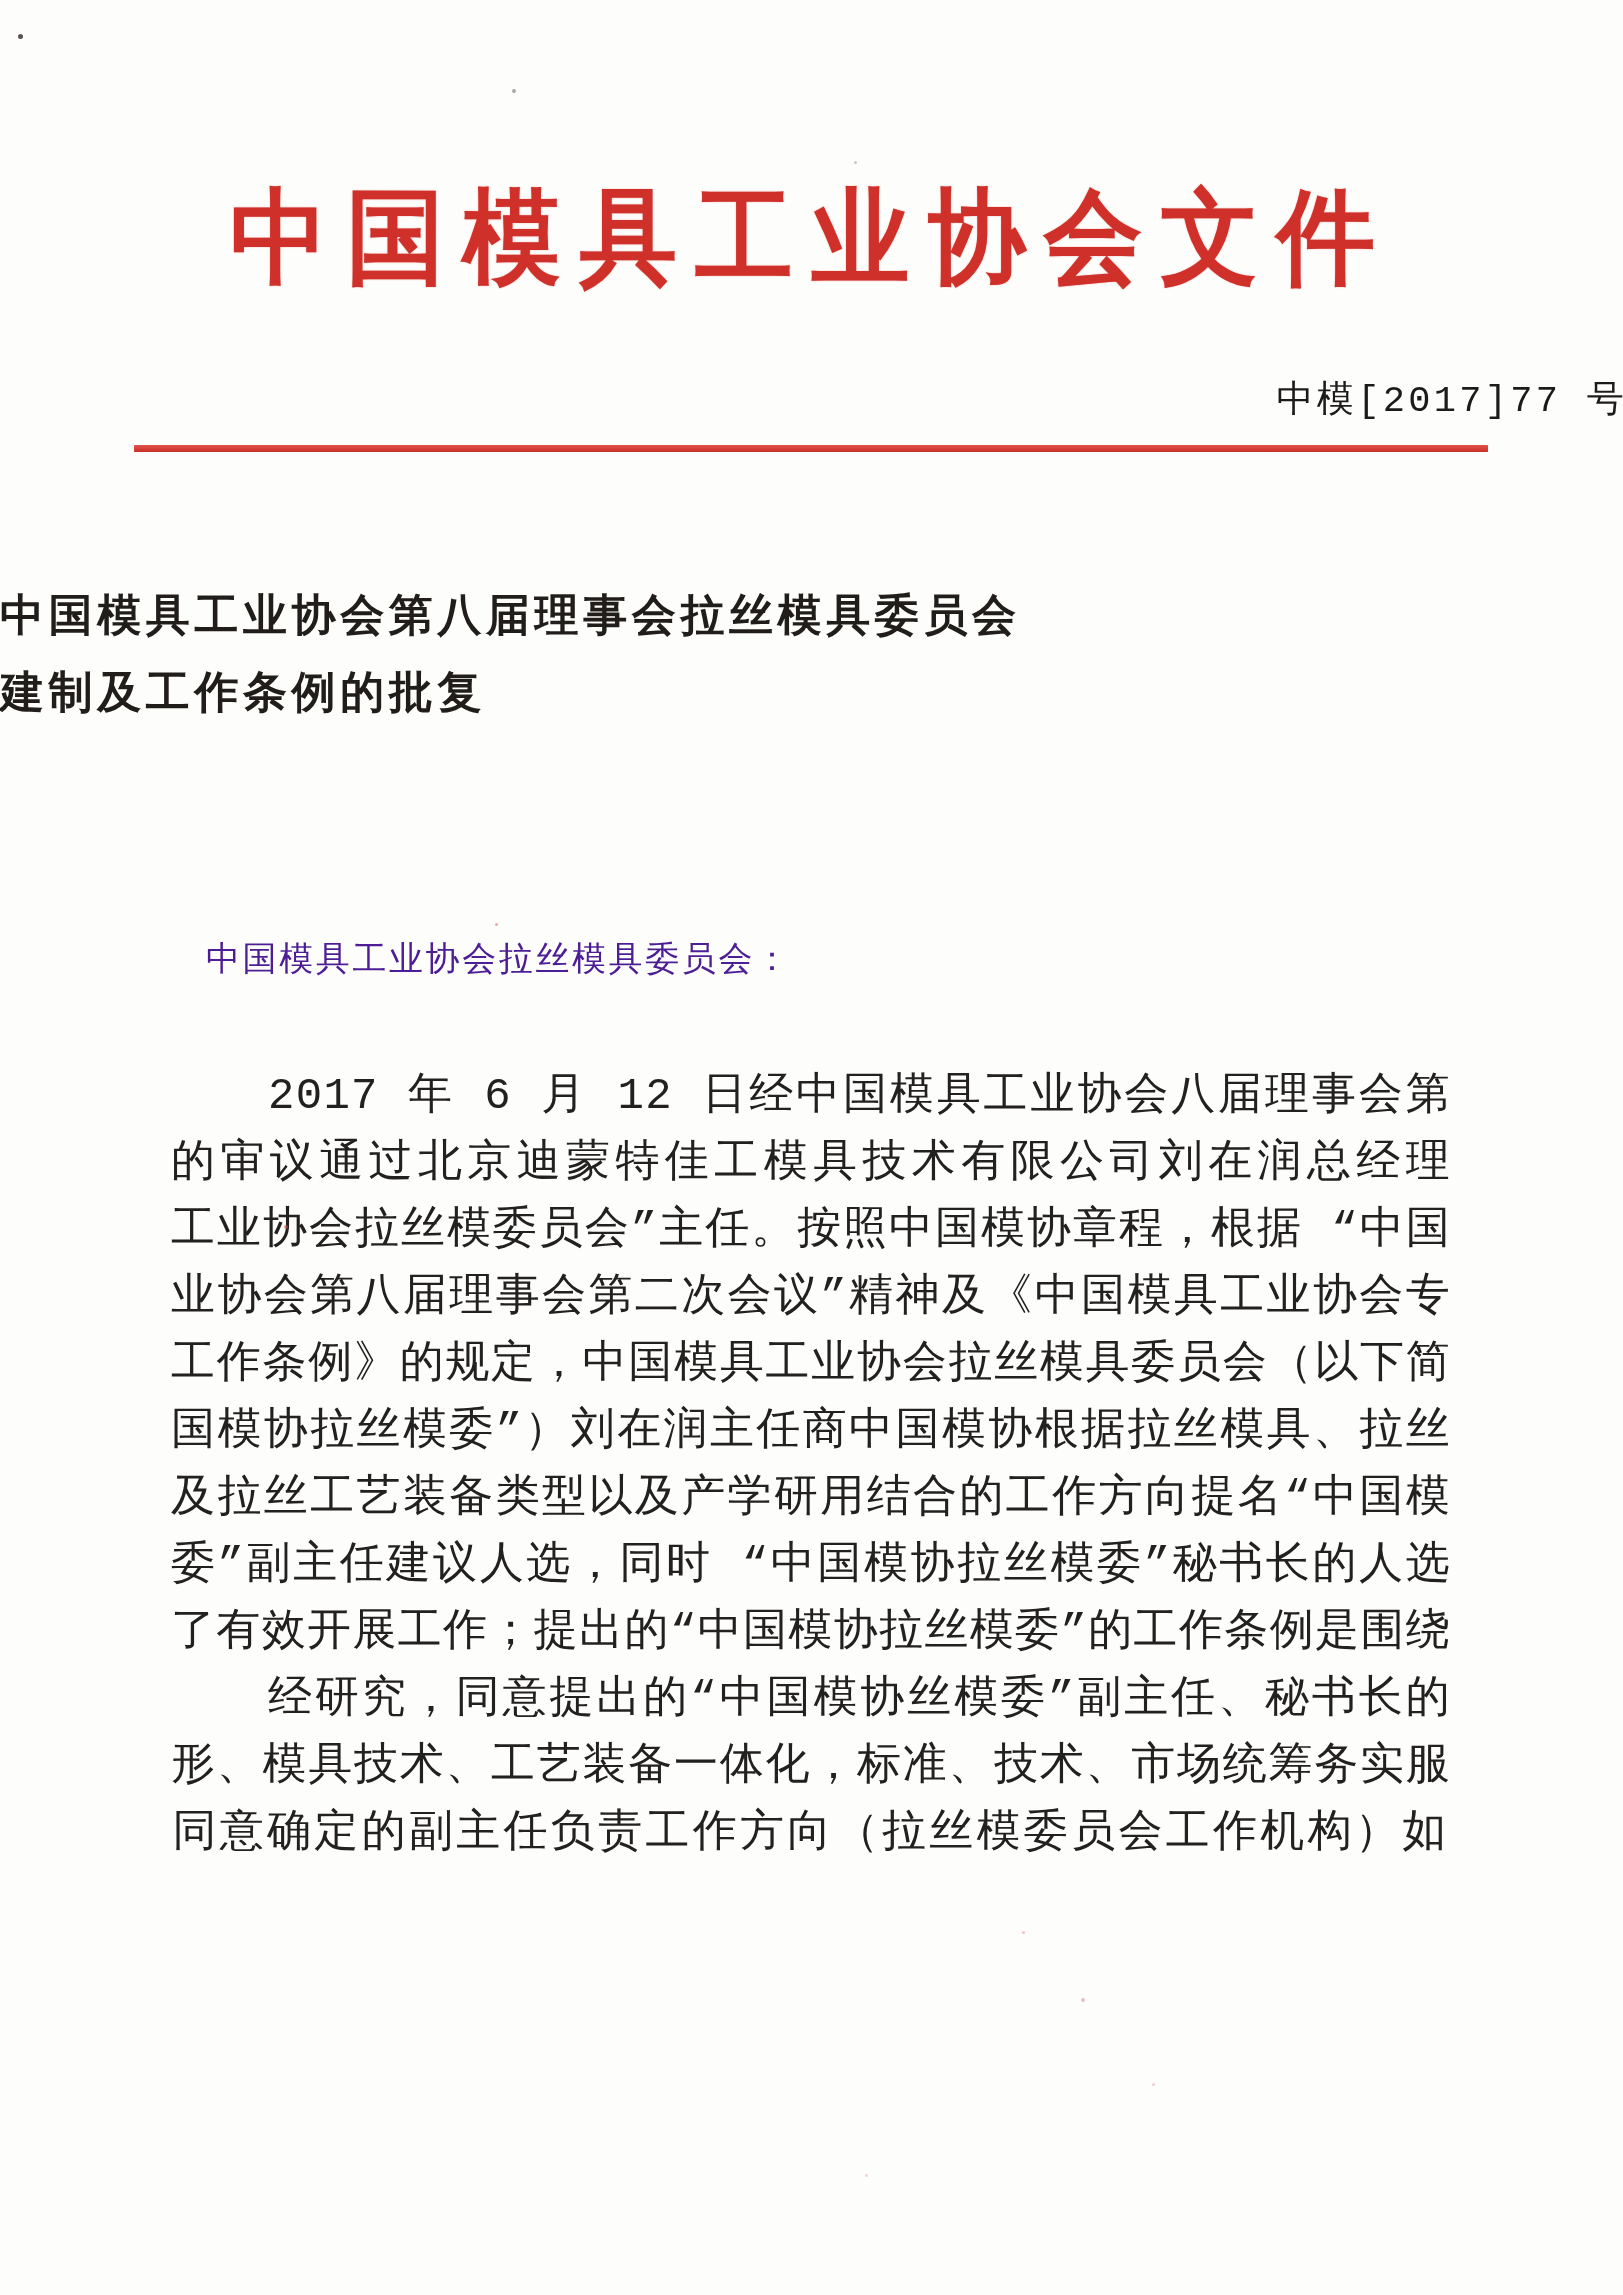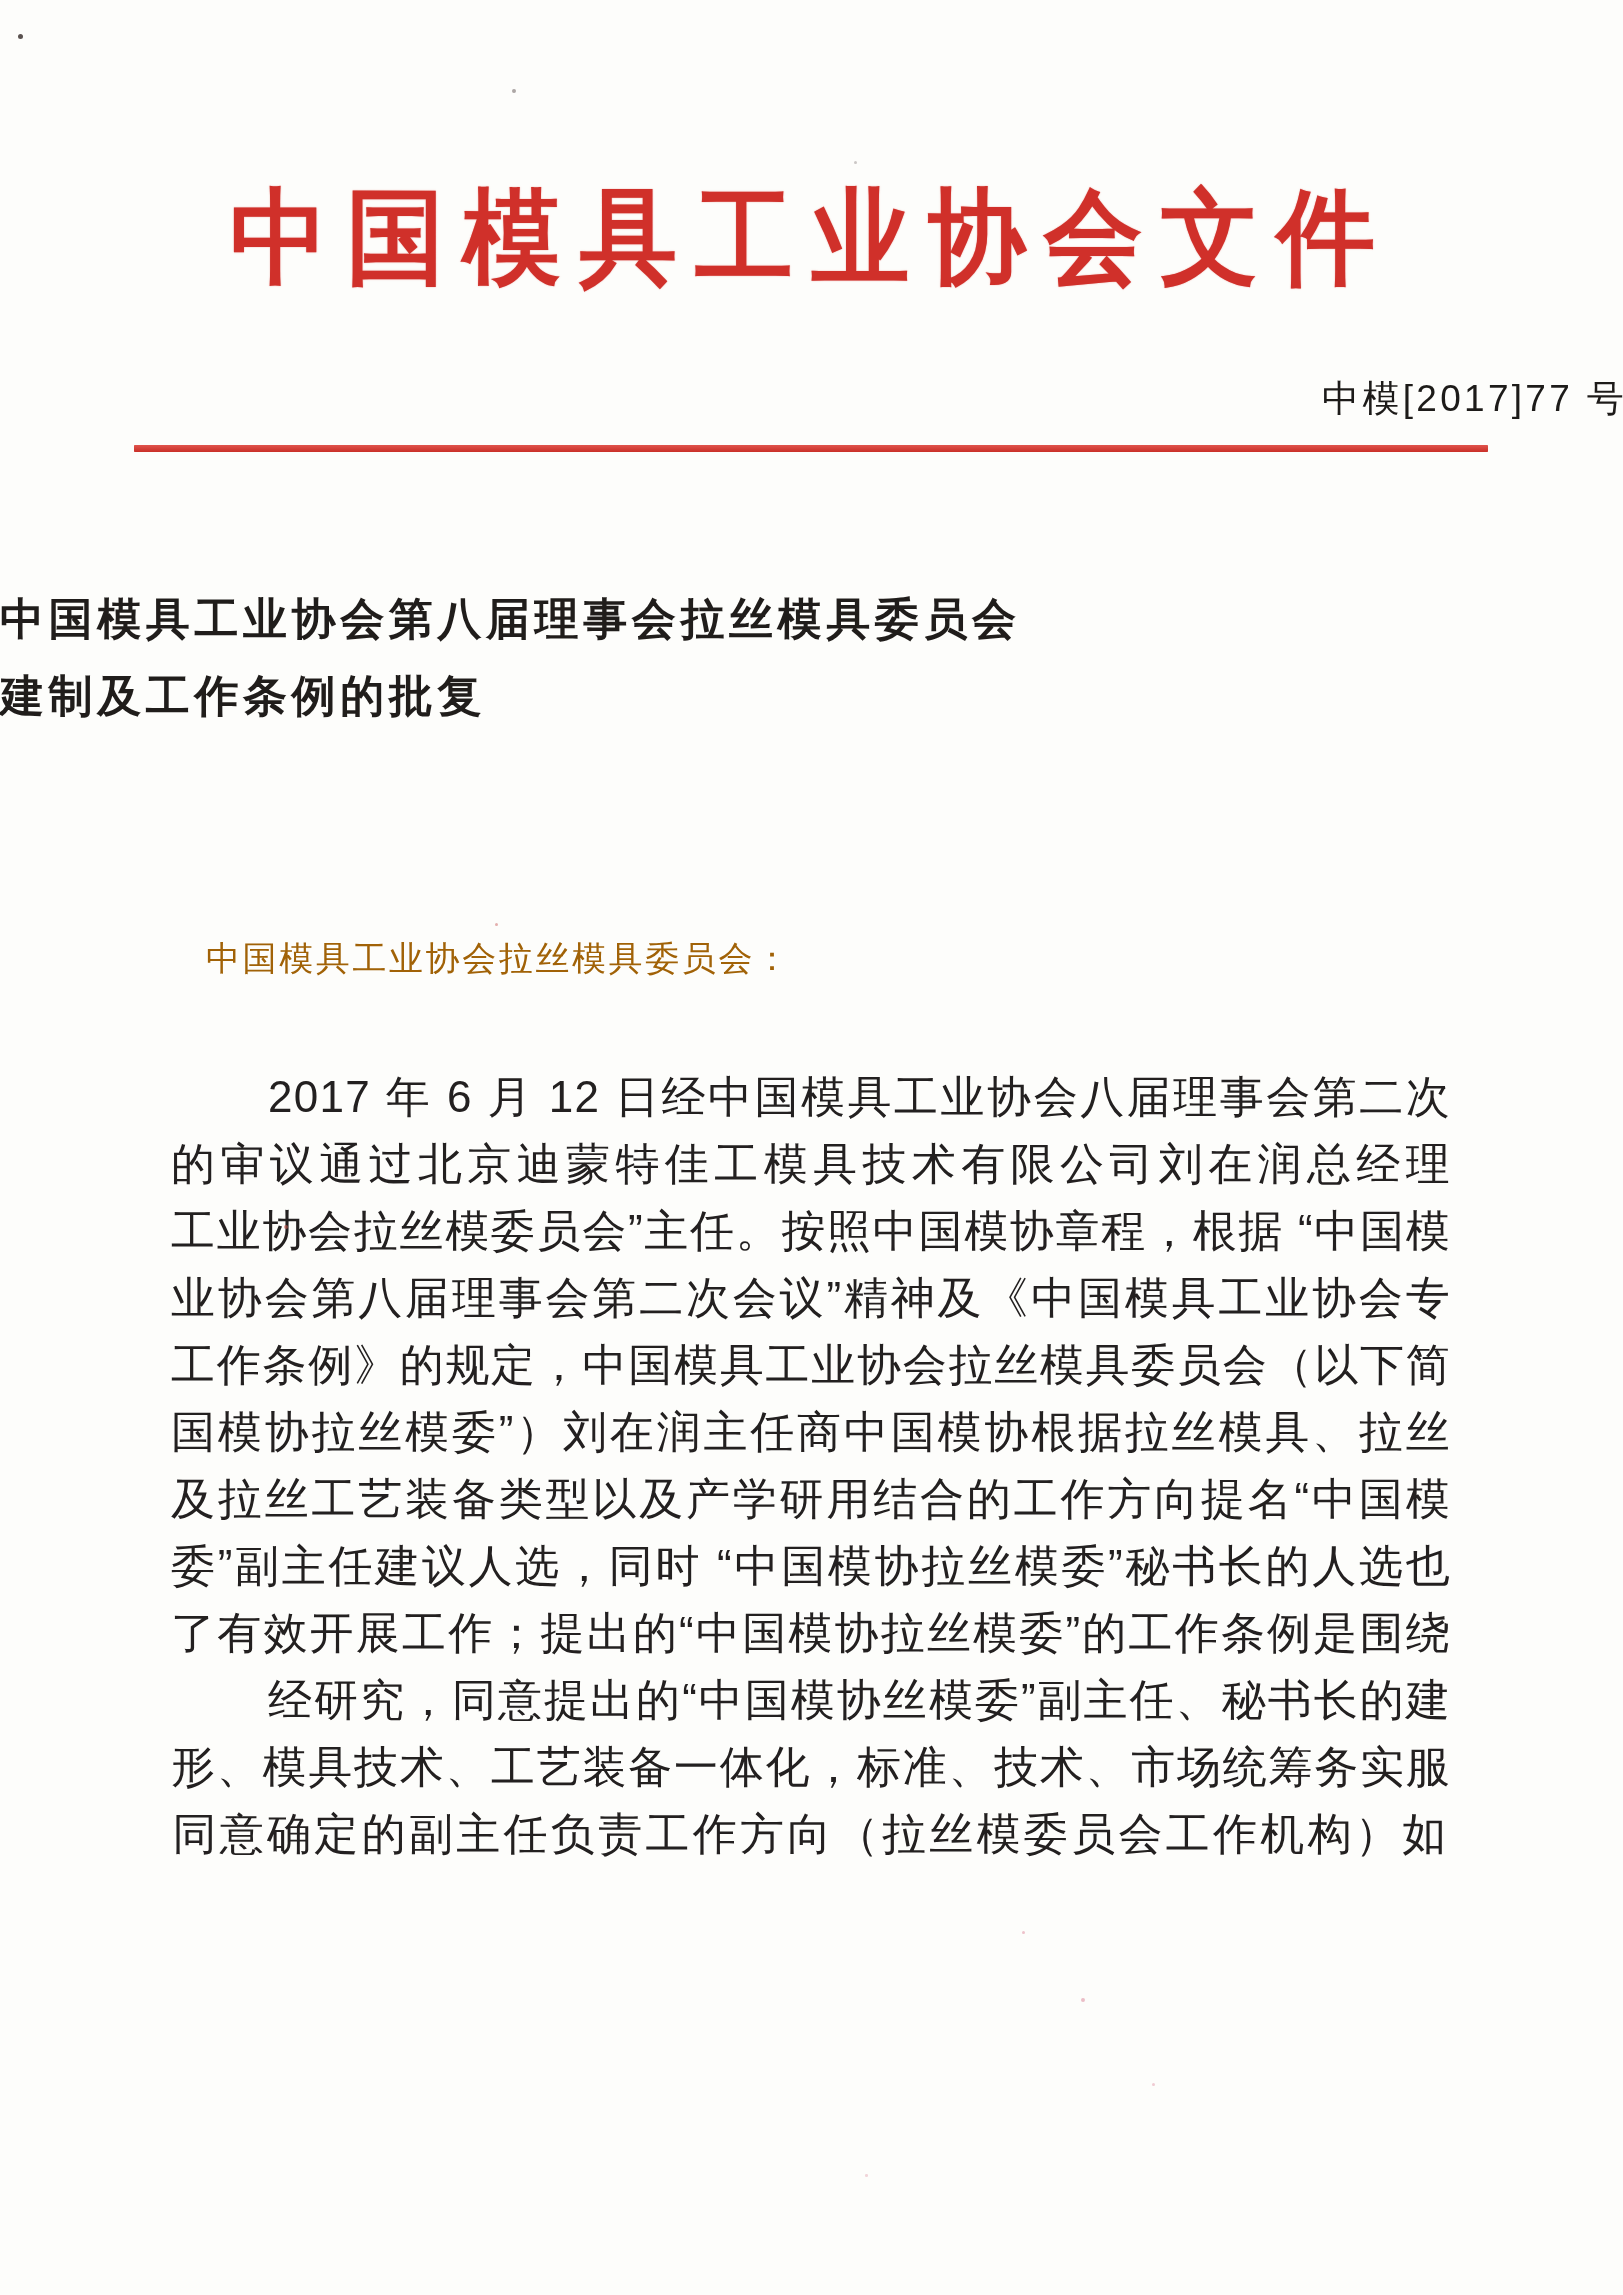"中国模具工业协会文件" .page { font-family: Liberation Sans, sans-serif -> Liberation Mono, monospace }
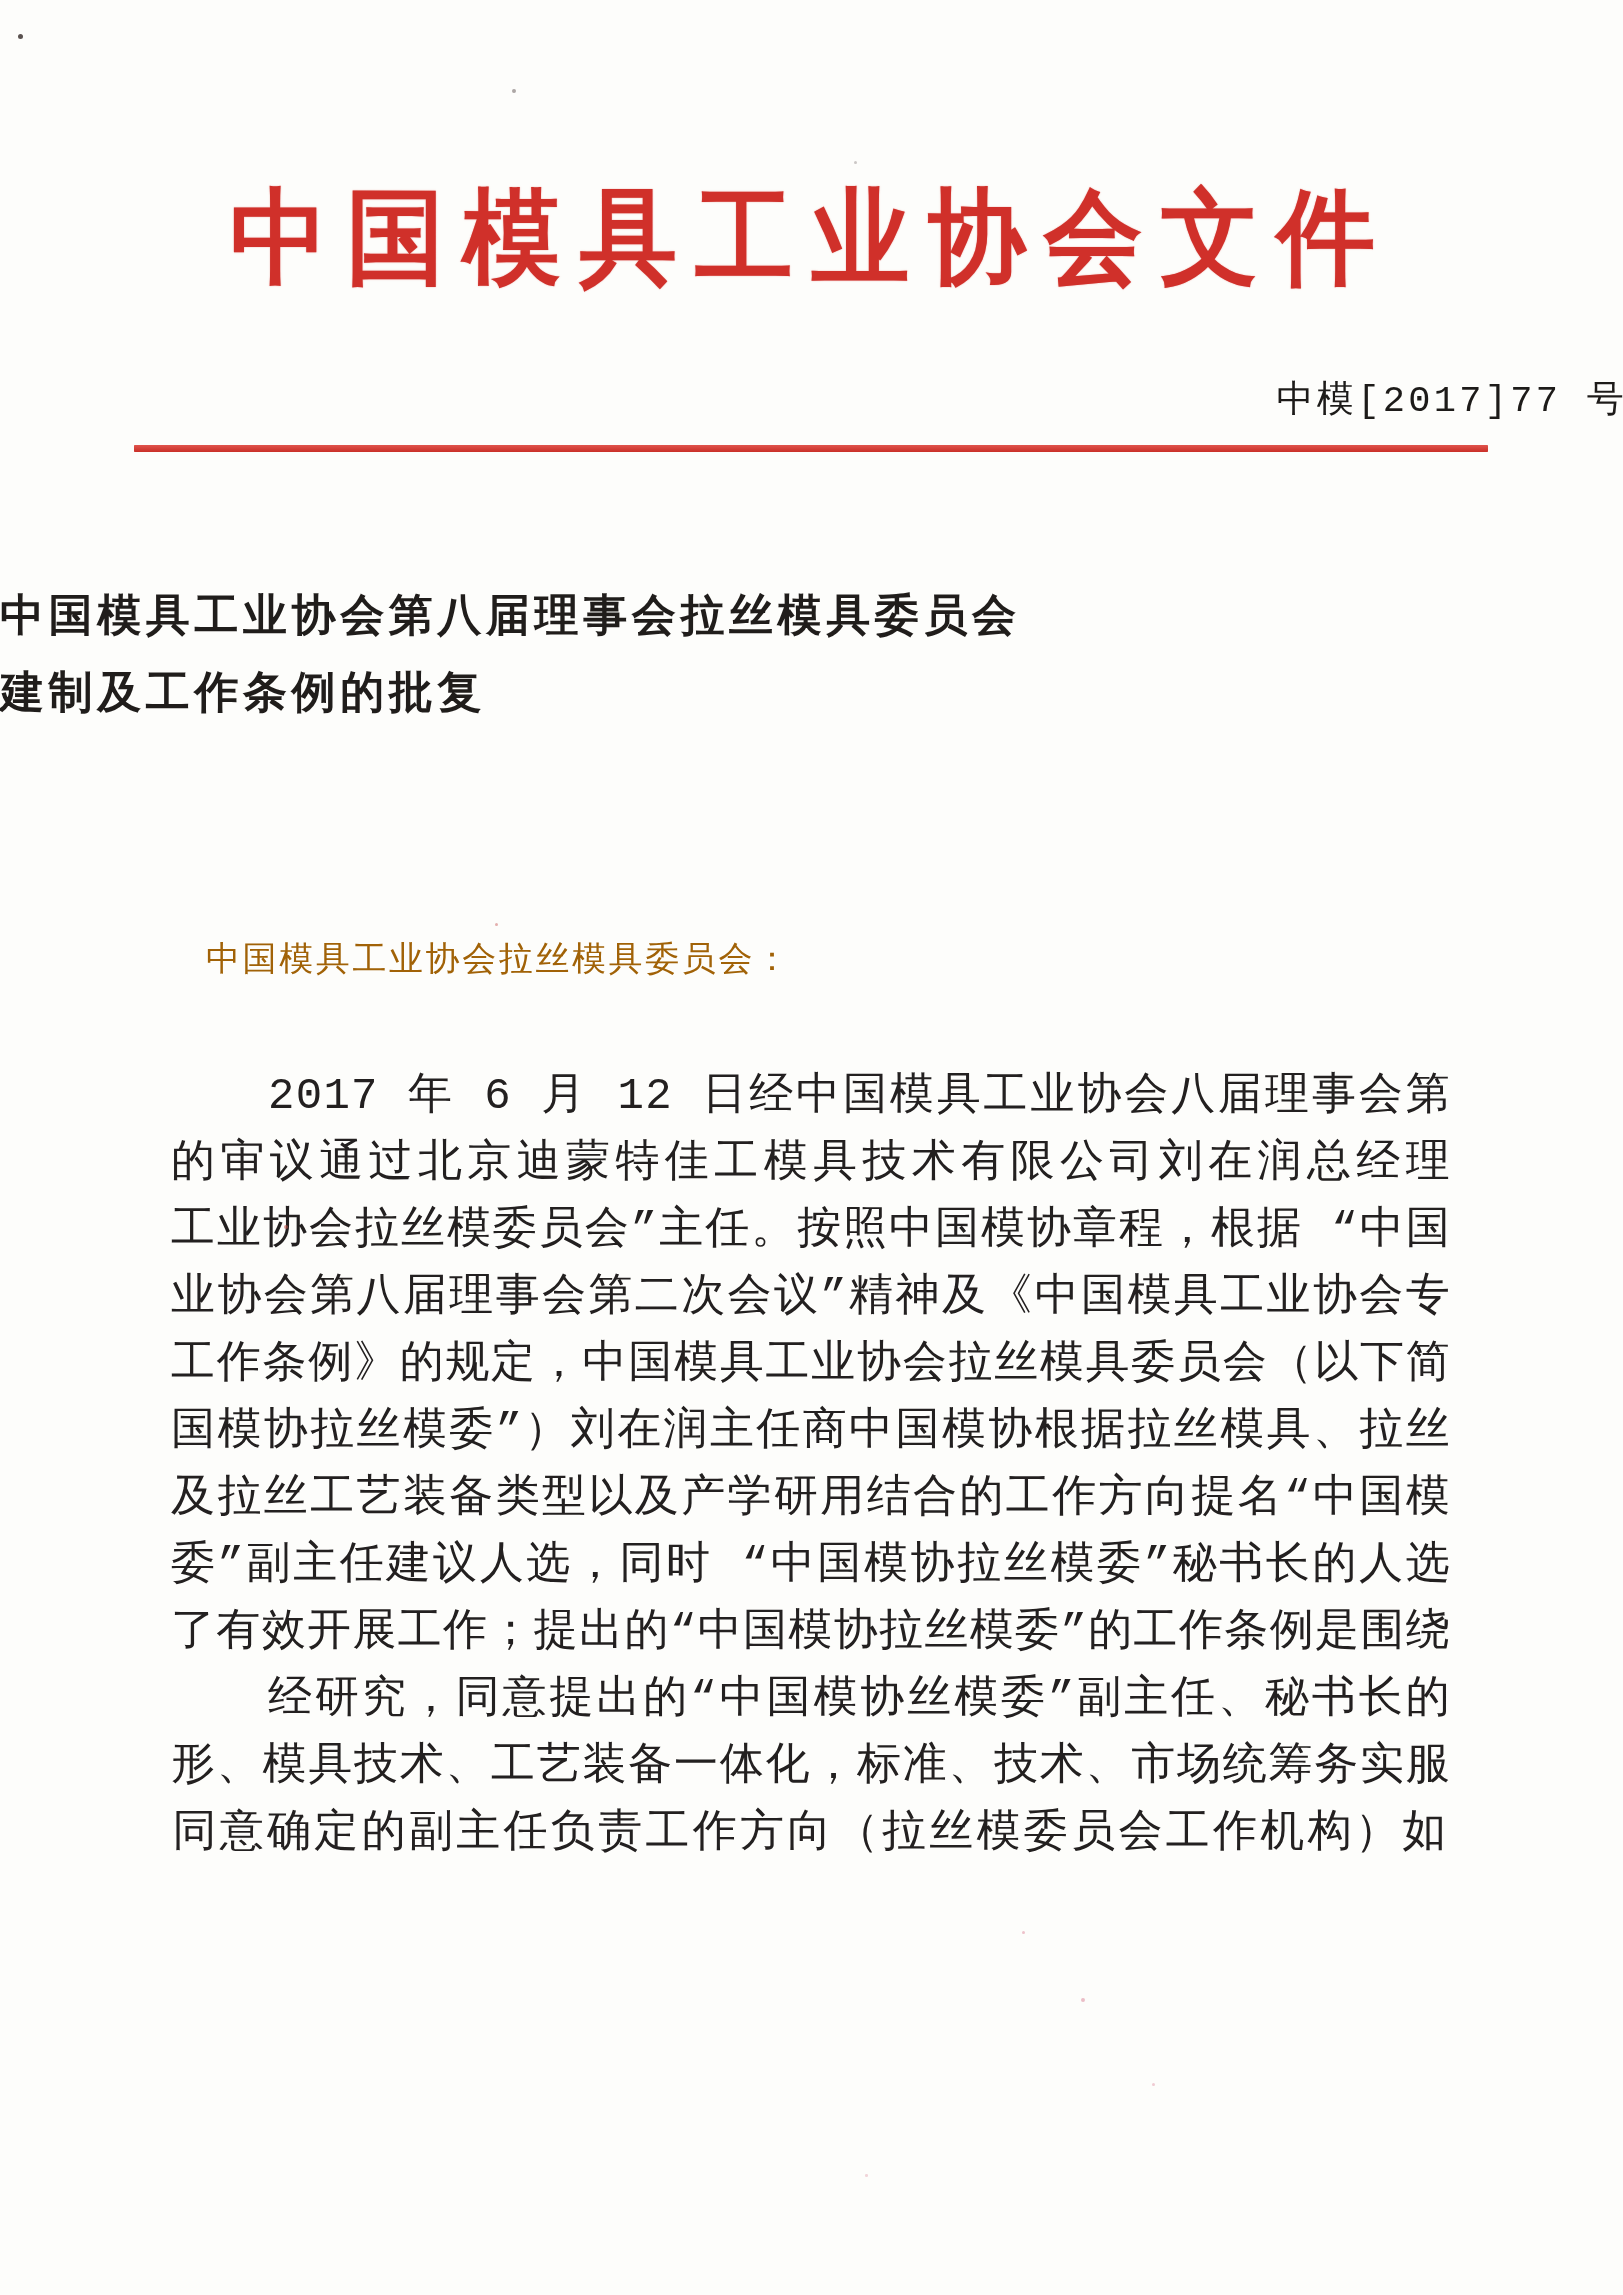"中国模具工业协会拉丝模具委员会：" .salutation { color: #a16207 -> #4c1d95 }
